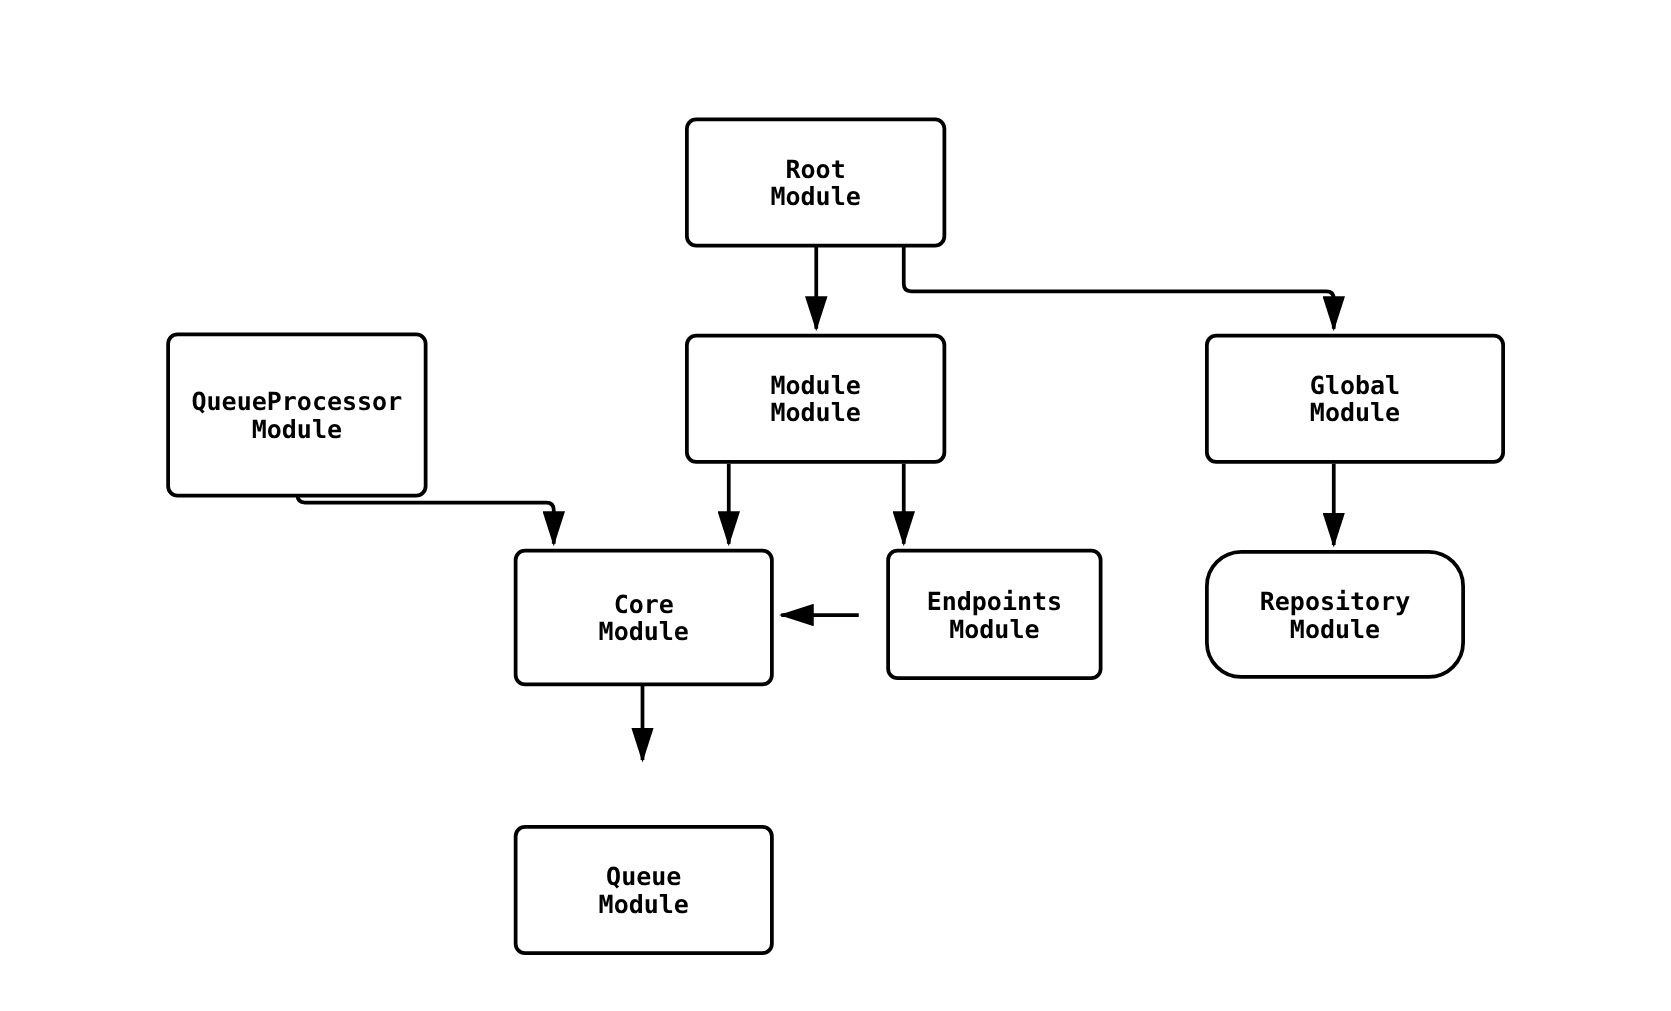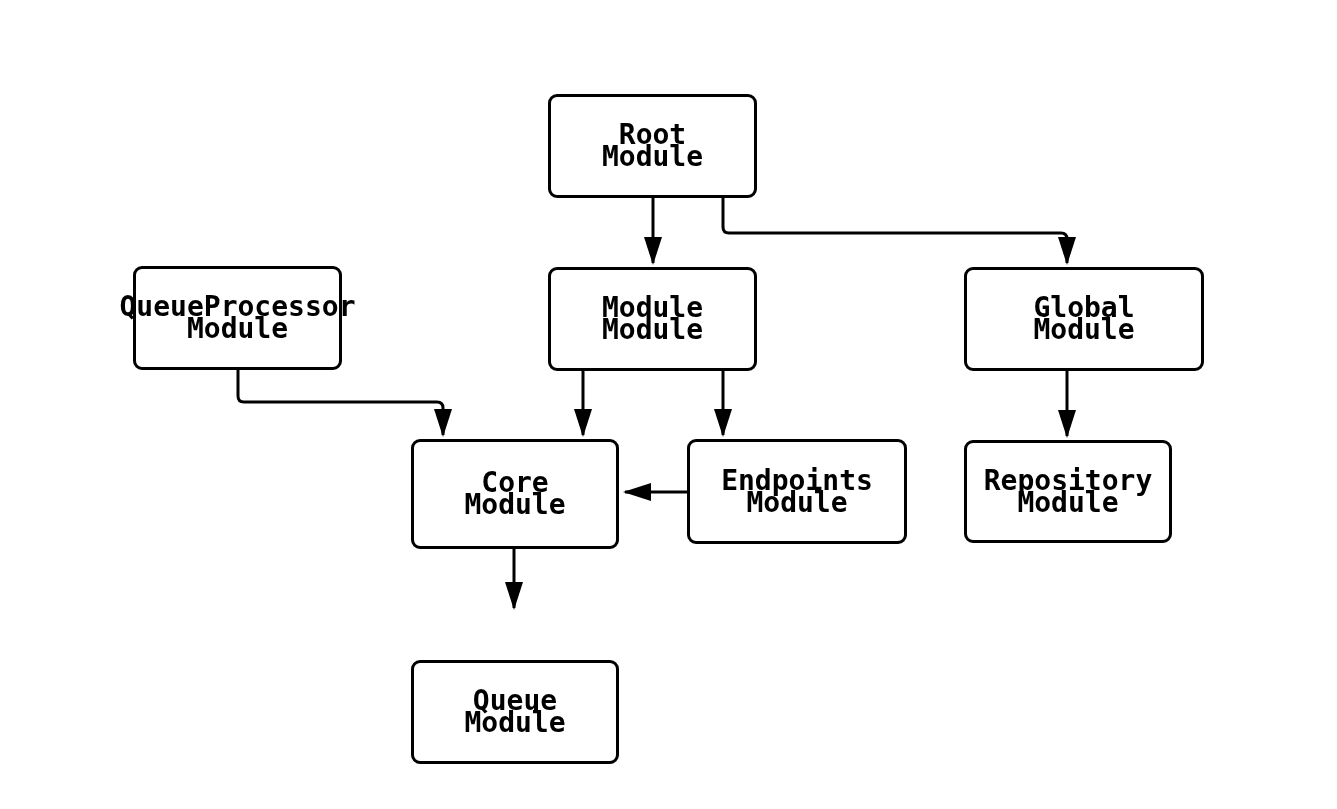"Root" .node .label { font-size: 28px -> 20px }
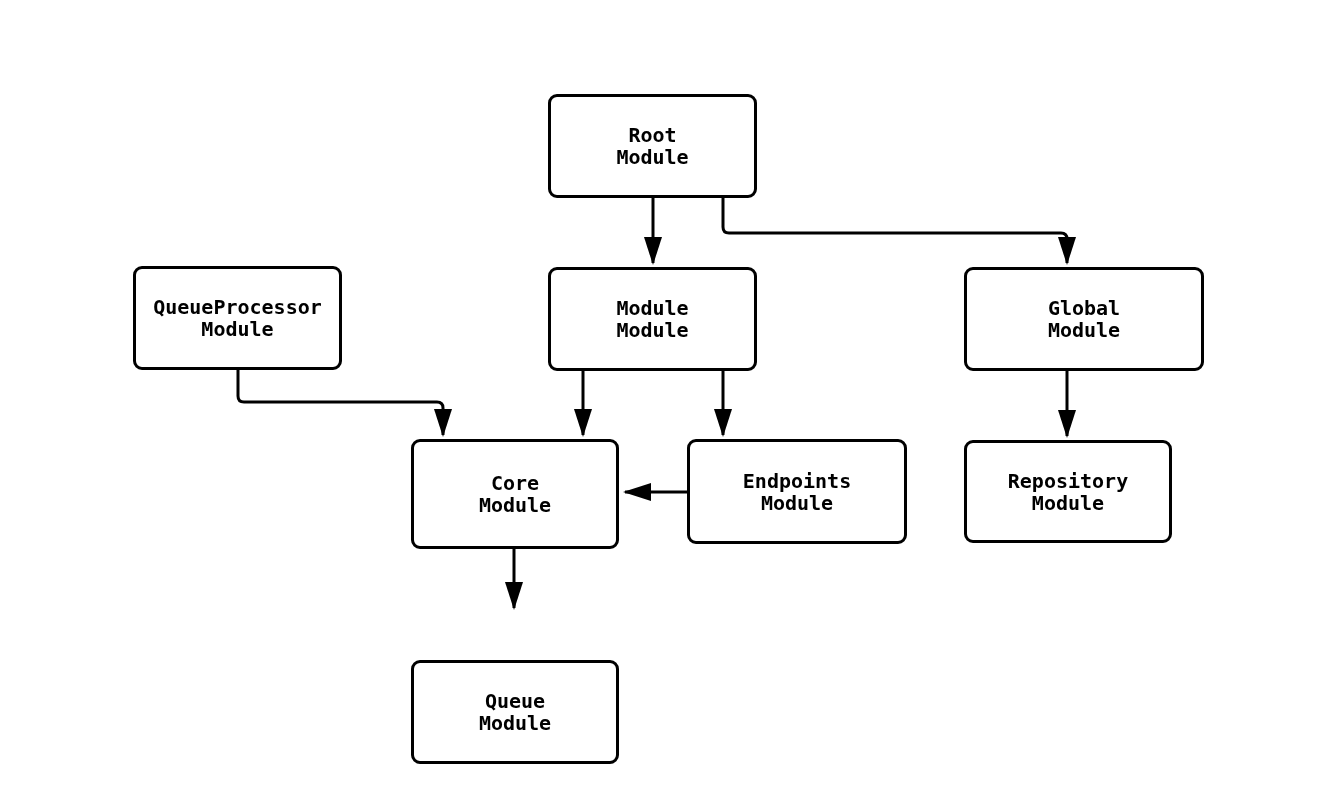"QueueProcessor" .node-queueprocessor { height: 104px -> 132px }
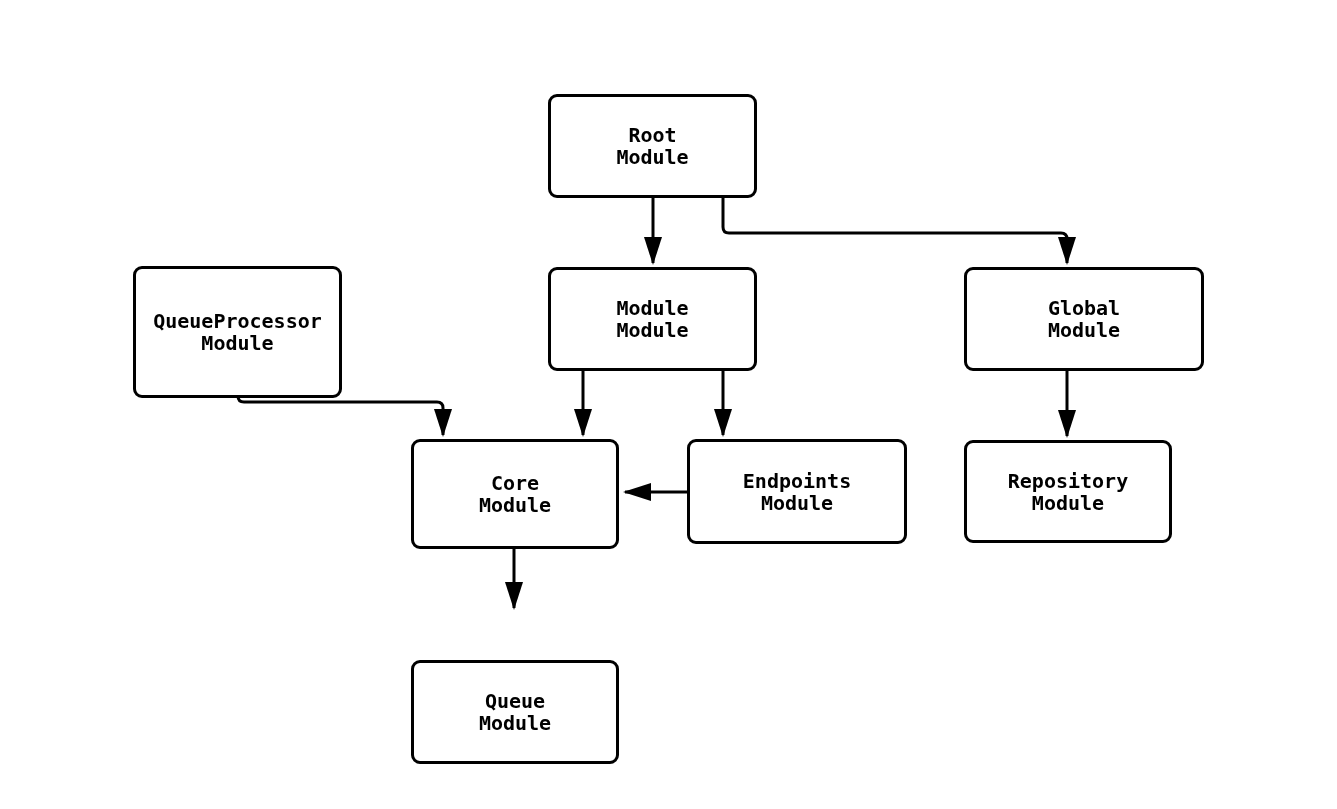"Endpoints" .node-endpoints { left: 687px -> 709px; width: 220px -> 173px }
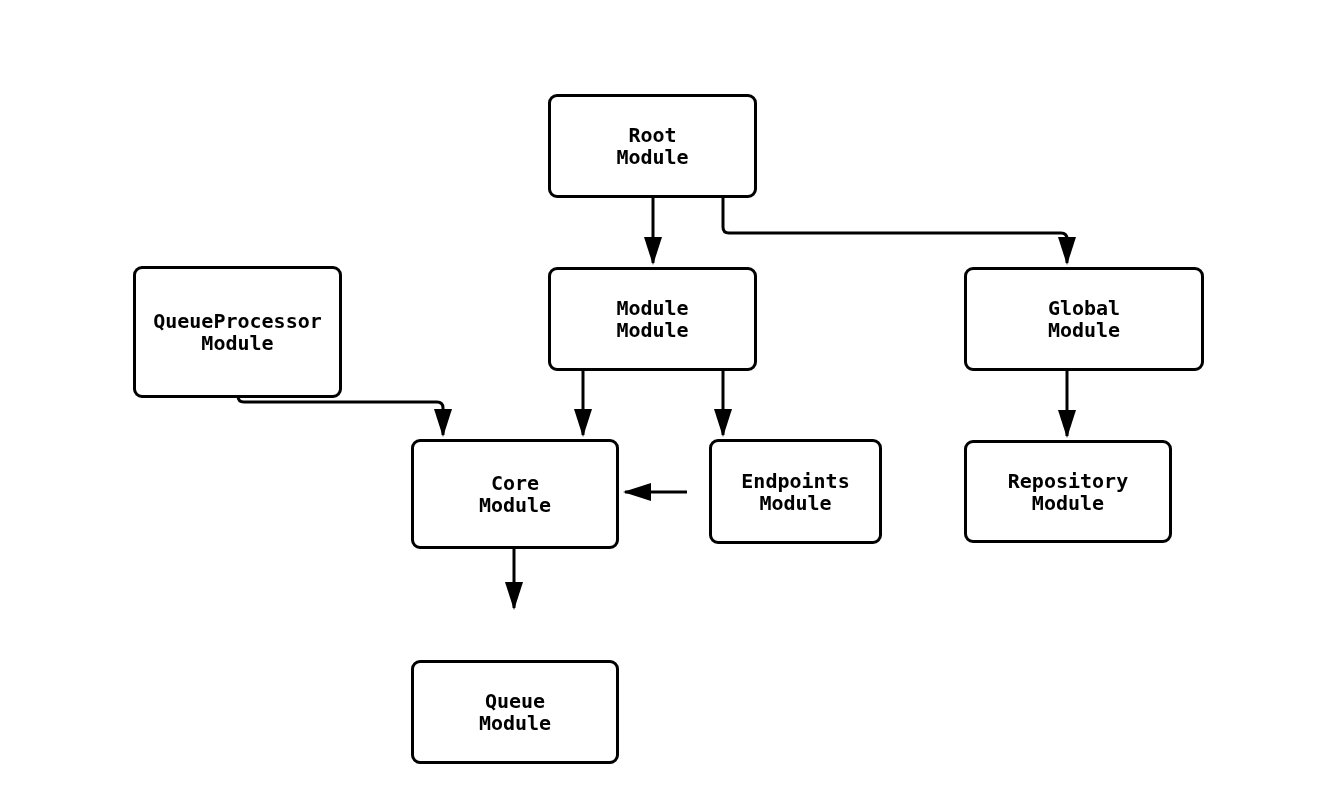"Repository" .node-repository { border-radius: none -> 29px }
